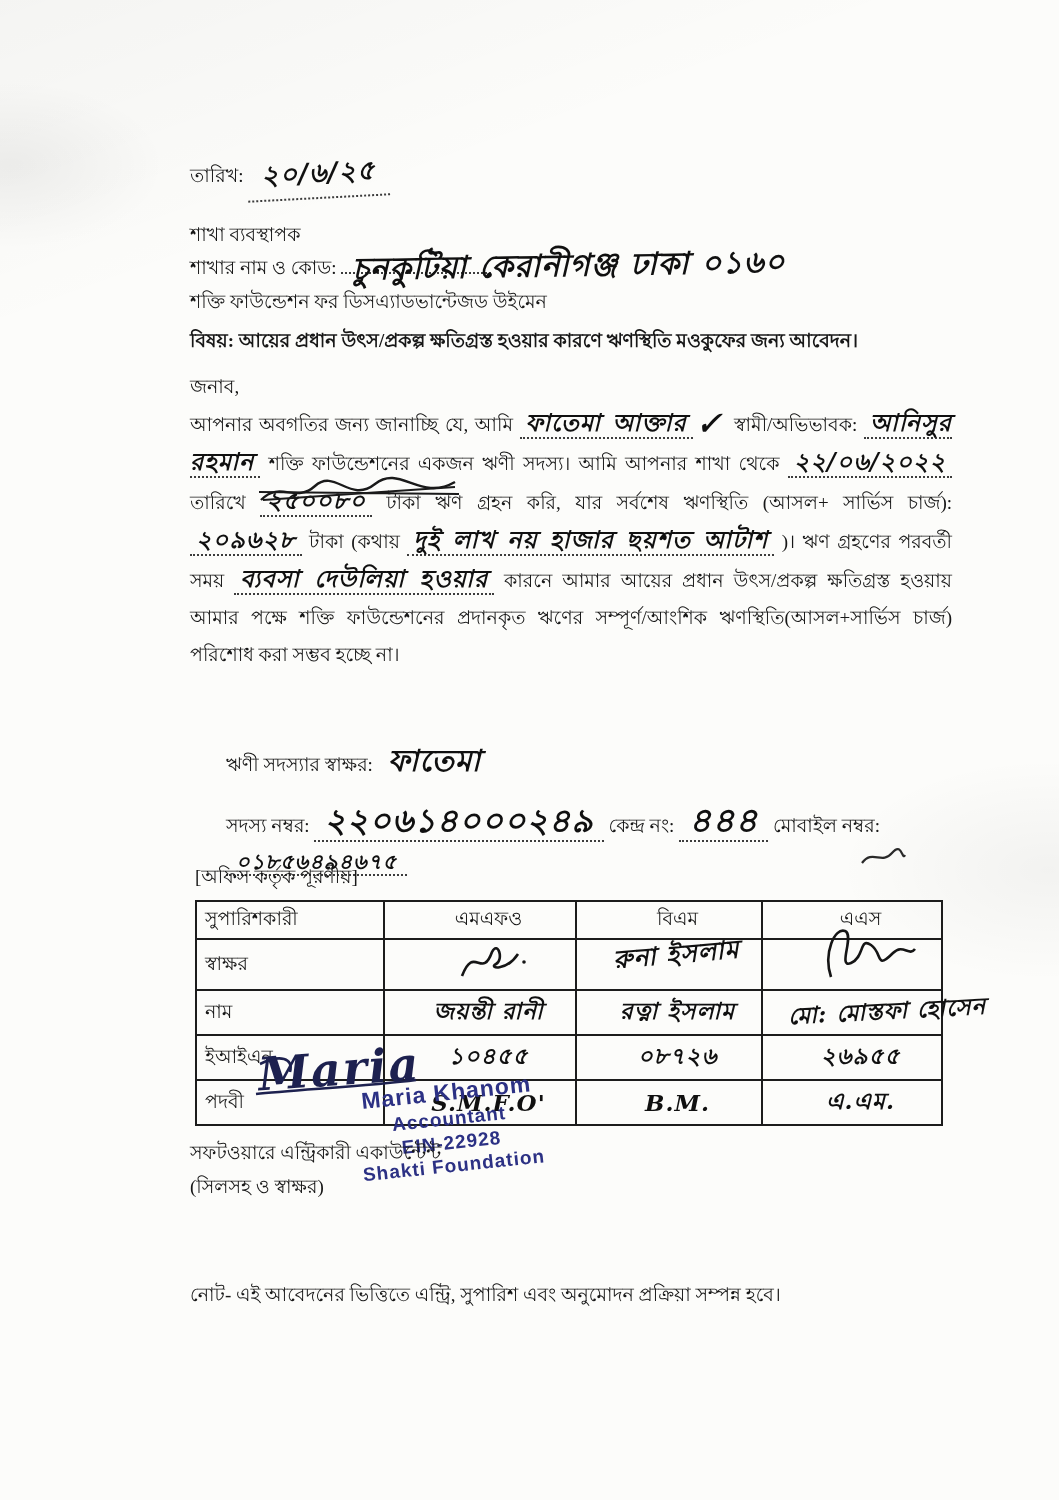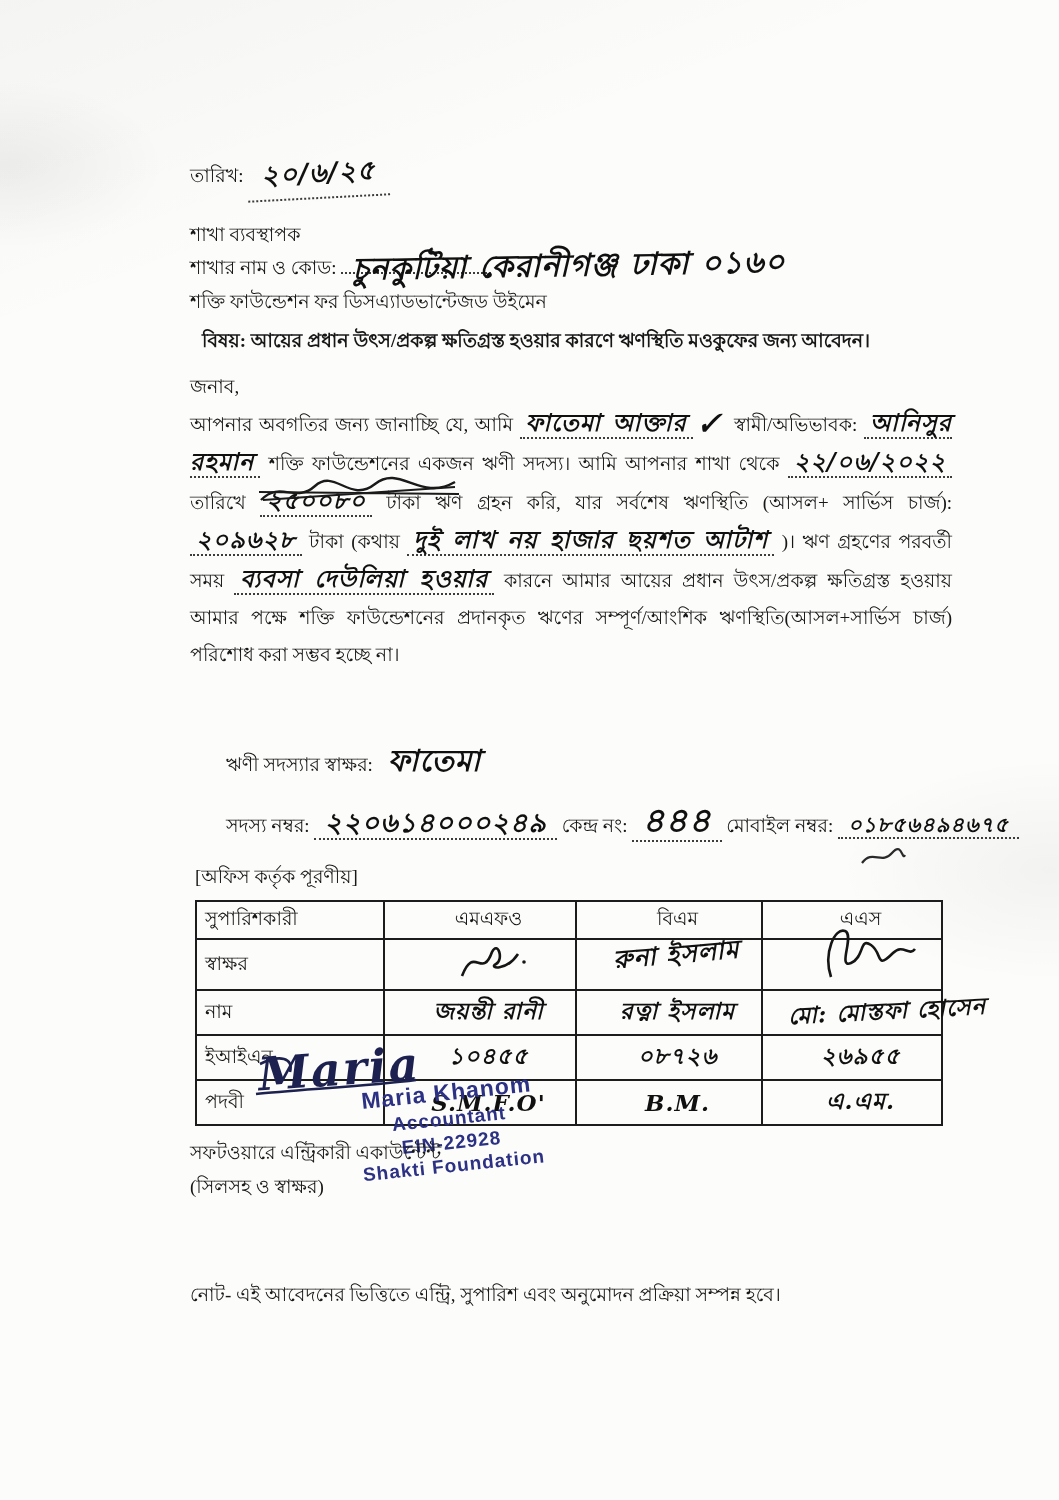"বিষয়: আয়ের প্রধান উৎস/প্রকল্প" .bold { margin-left: 12px -> none }
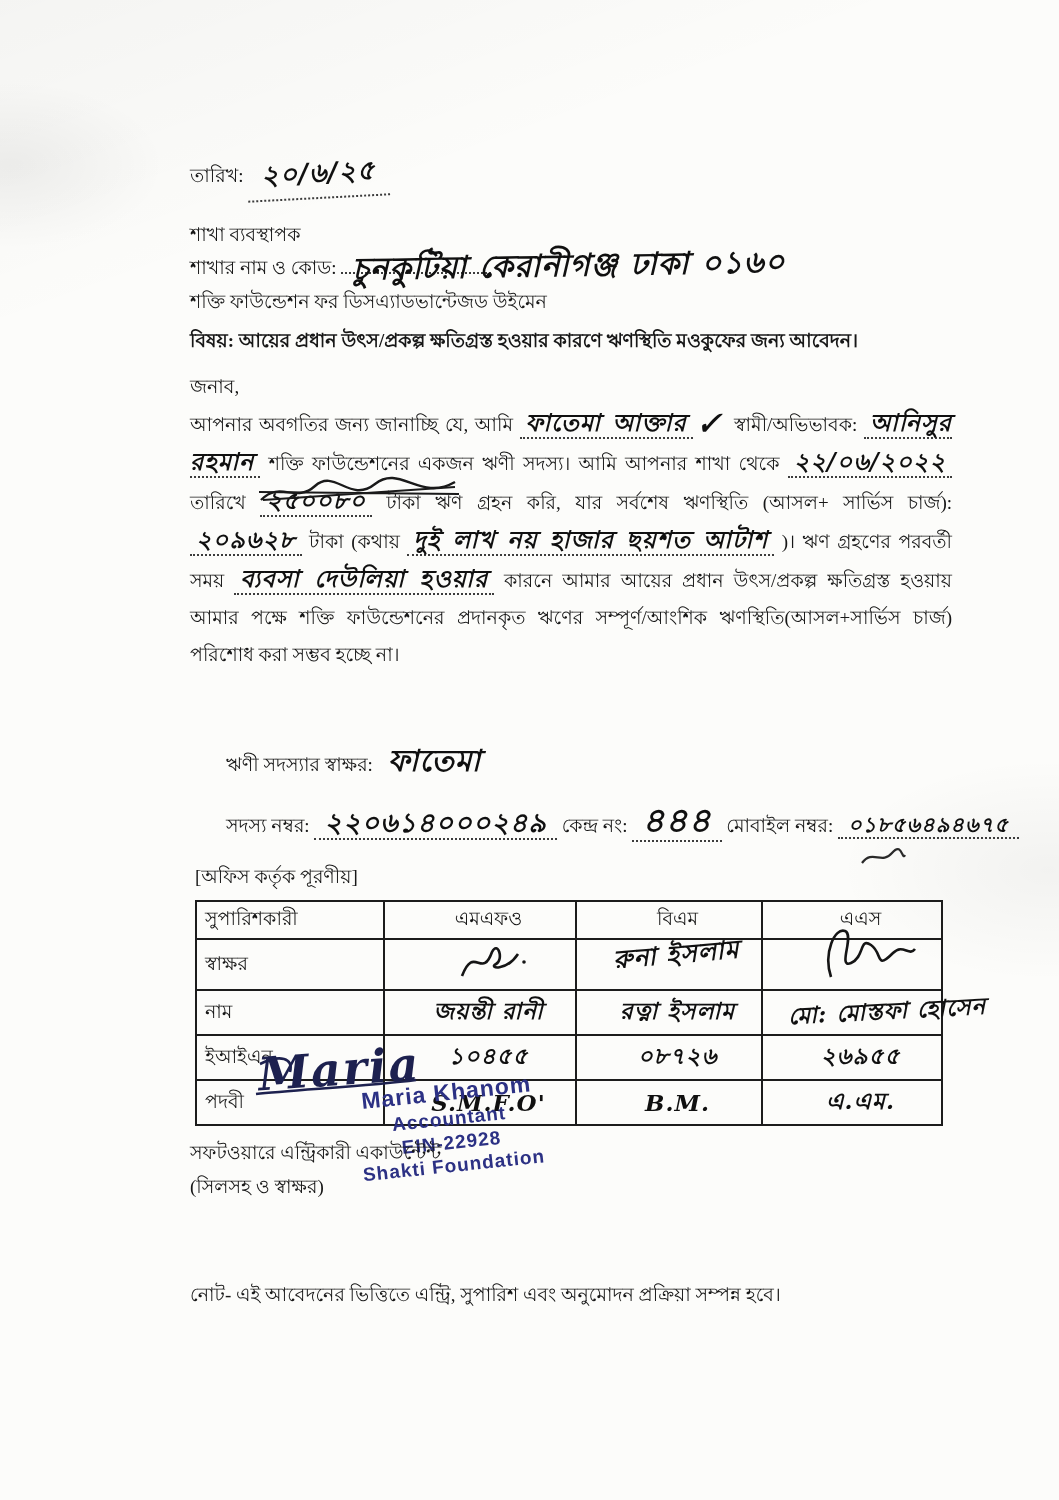"২২০৬১৪০০০২৪৯" span.hw { font-size: 27px -> 33px }
